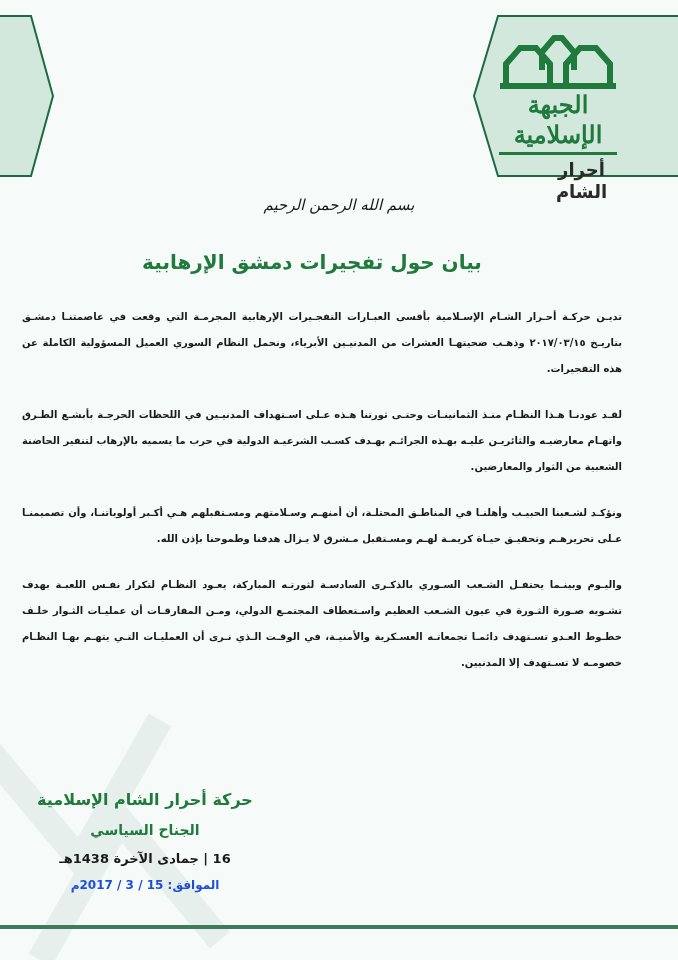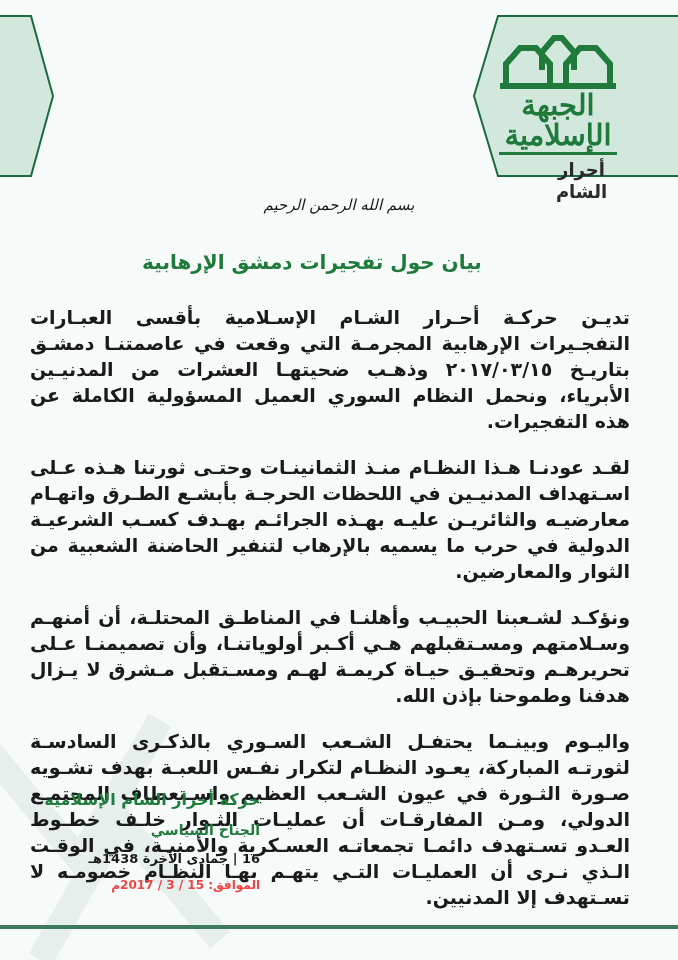"الجبهة الإسلامية" .logo-calli { font-size: 29px -> 24px }
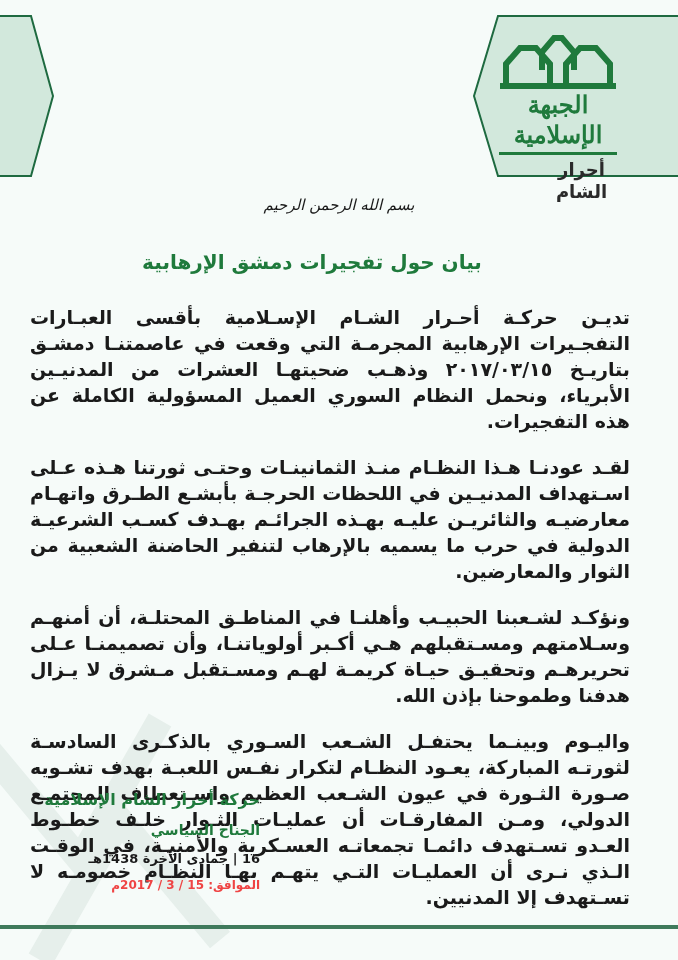"تديـن حركـة أحـرار الشـام الإسـلامية" .body-text { font-size: 19px -> 10px; left: 30px -> 22px }
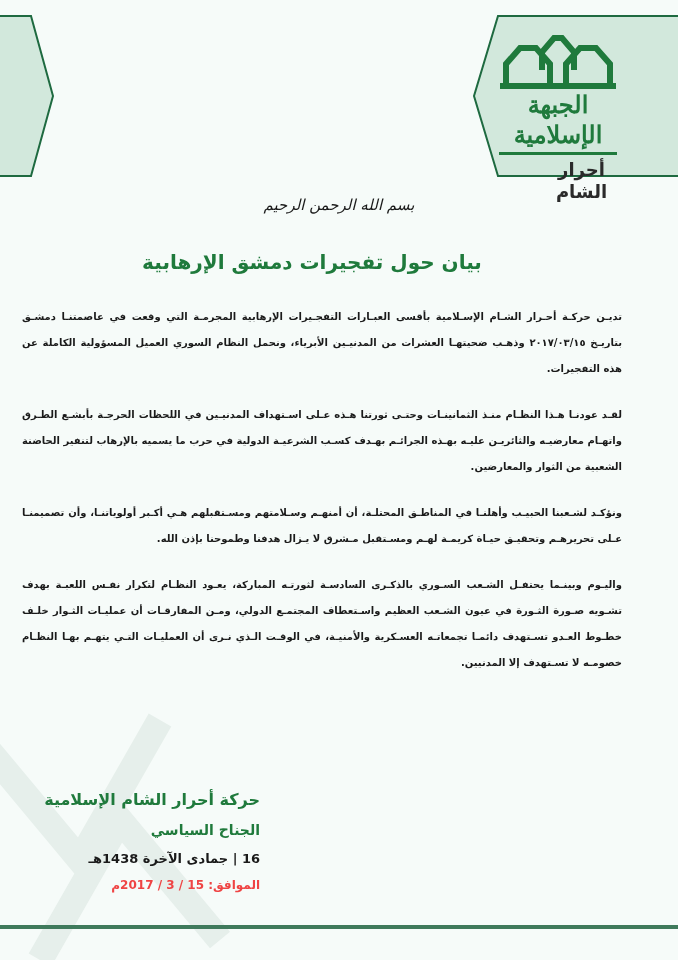"حركة أحرار الشام الإسلامية" .sign { text-align: right -> center }
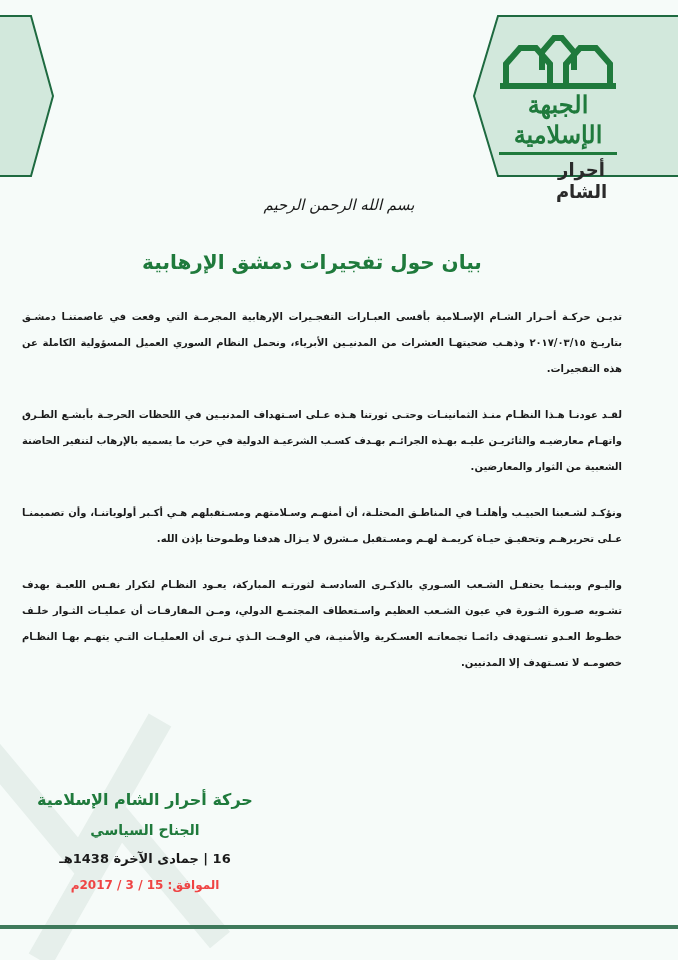"الموافق: 15 / 3 /" .sign-greg { color: #ef4444 -> #1d4ed8 }
